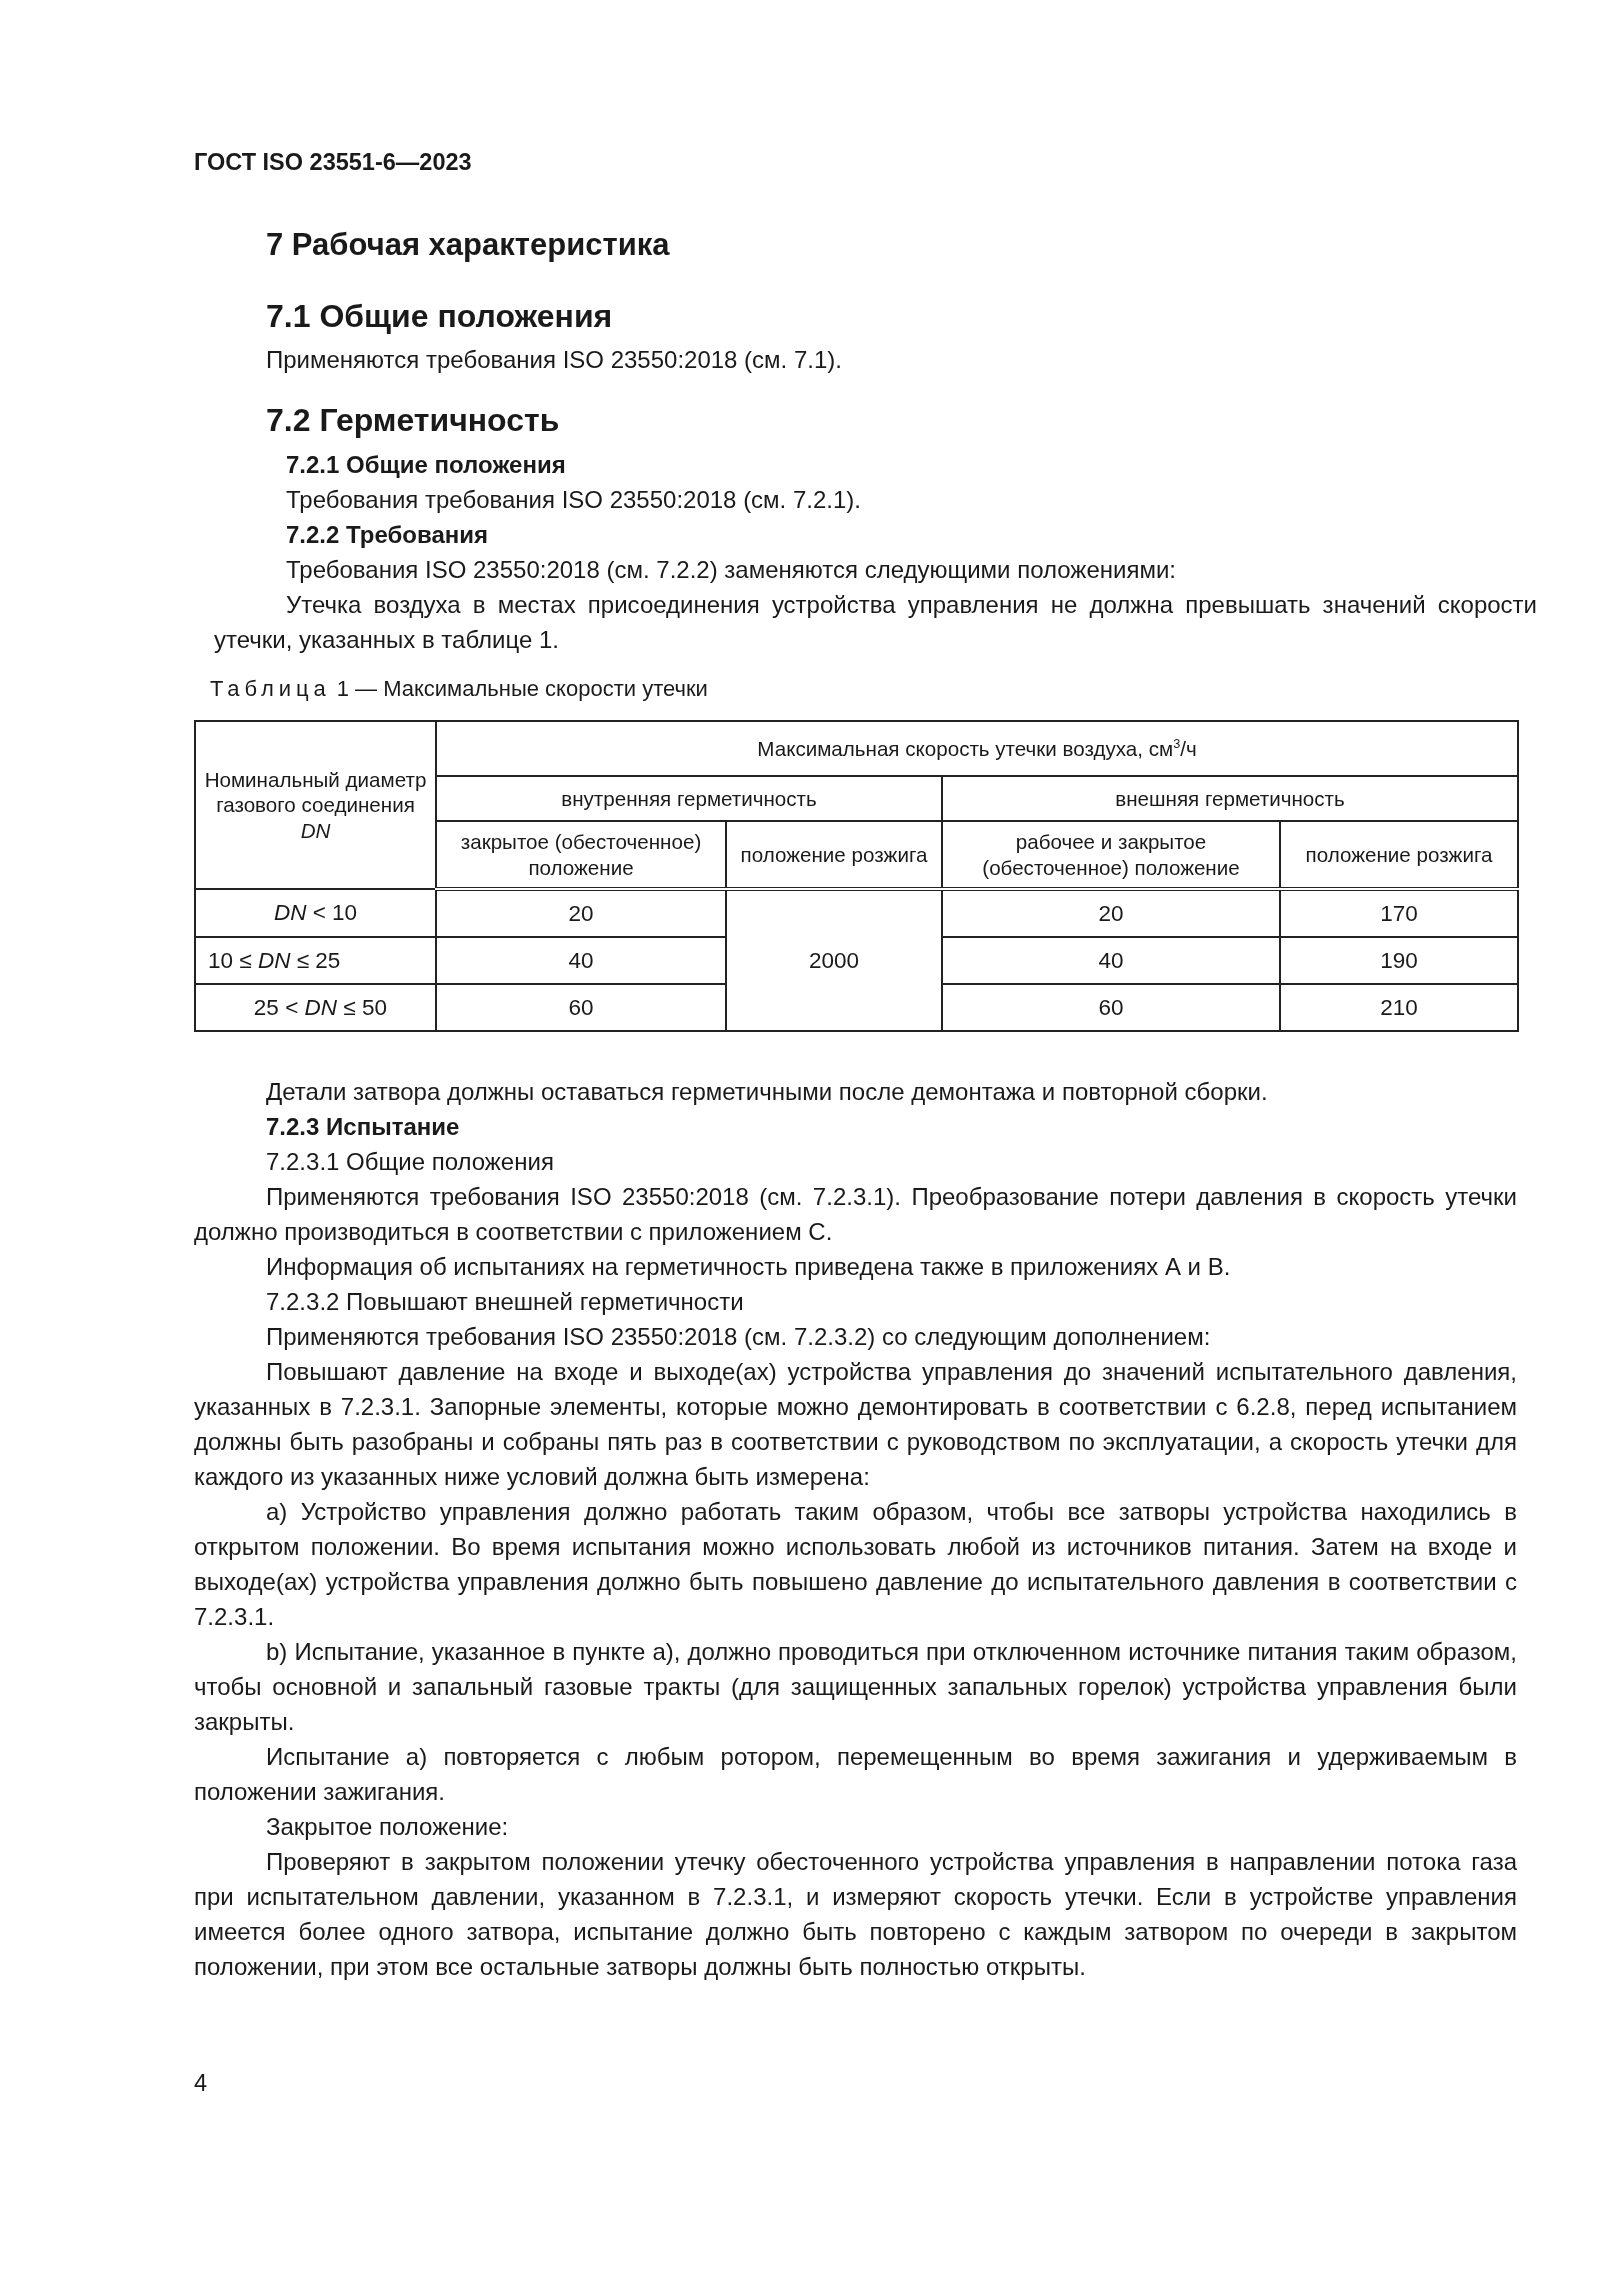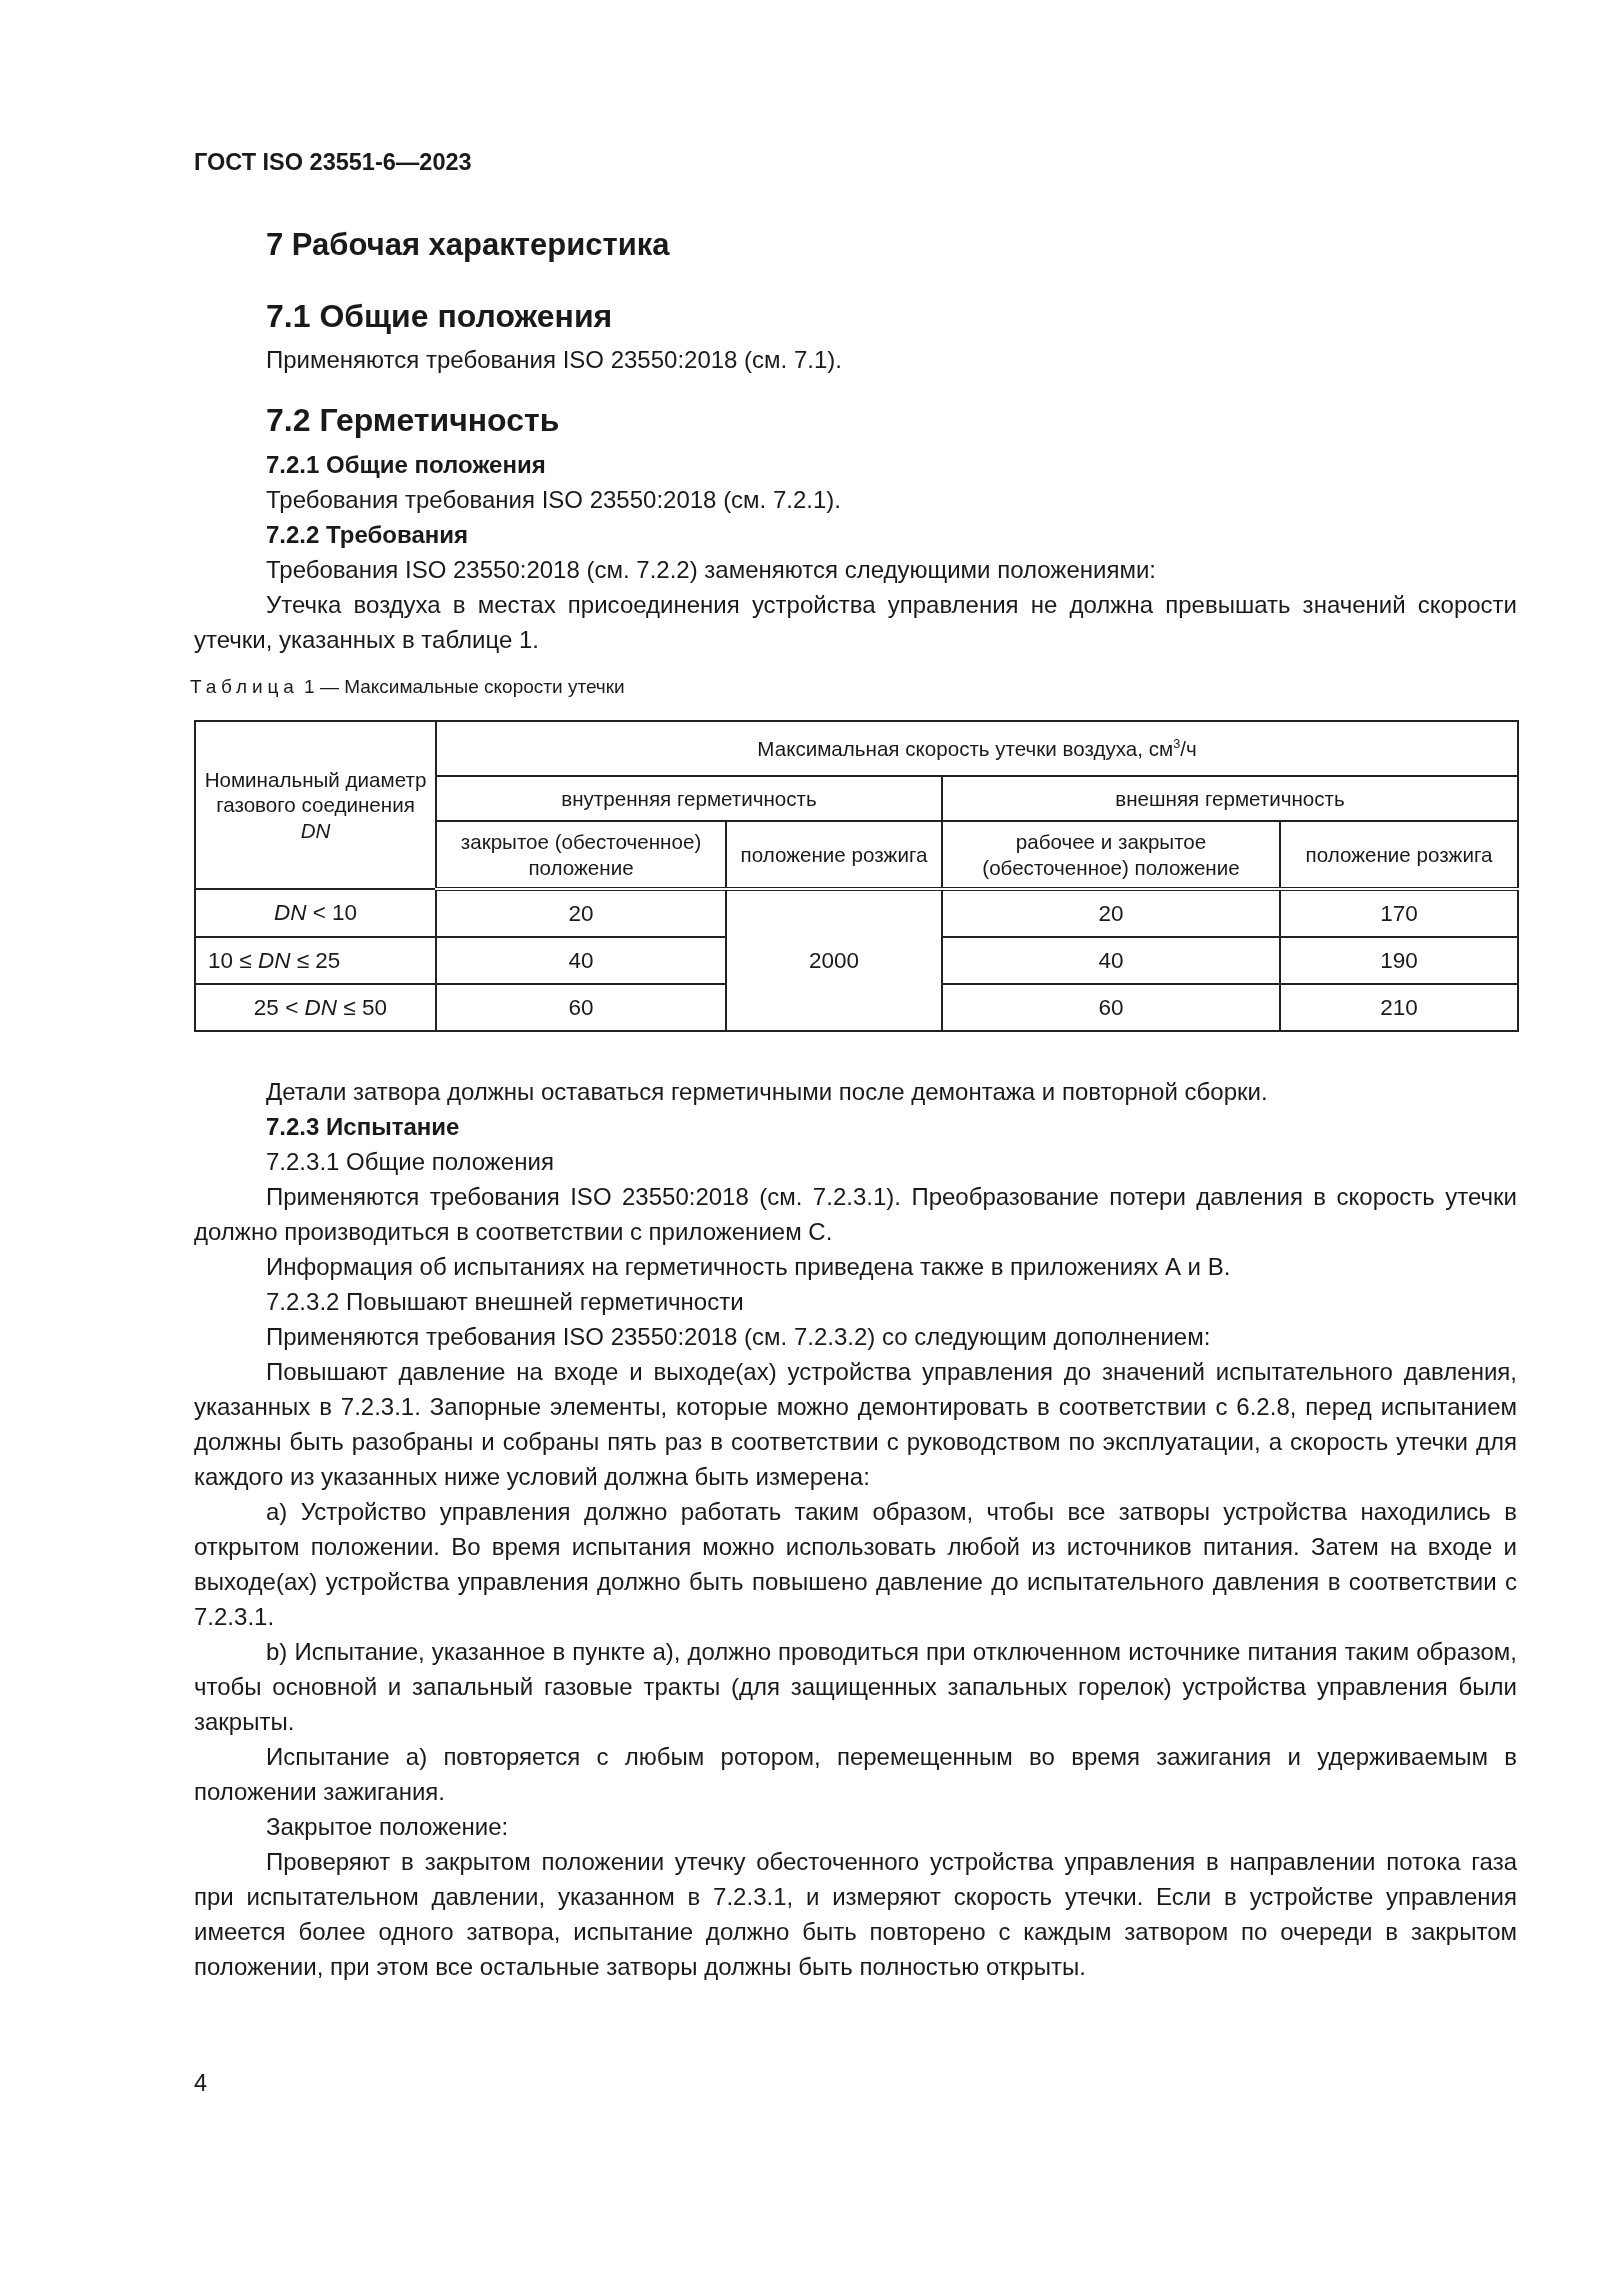"7.2.1 Общие положения" div.abs { margin-left: none -> 20px }
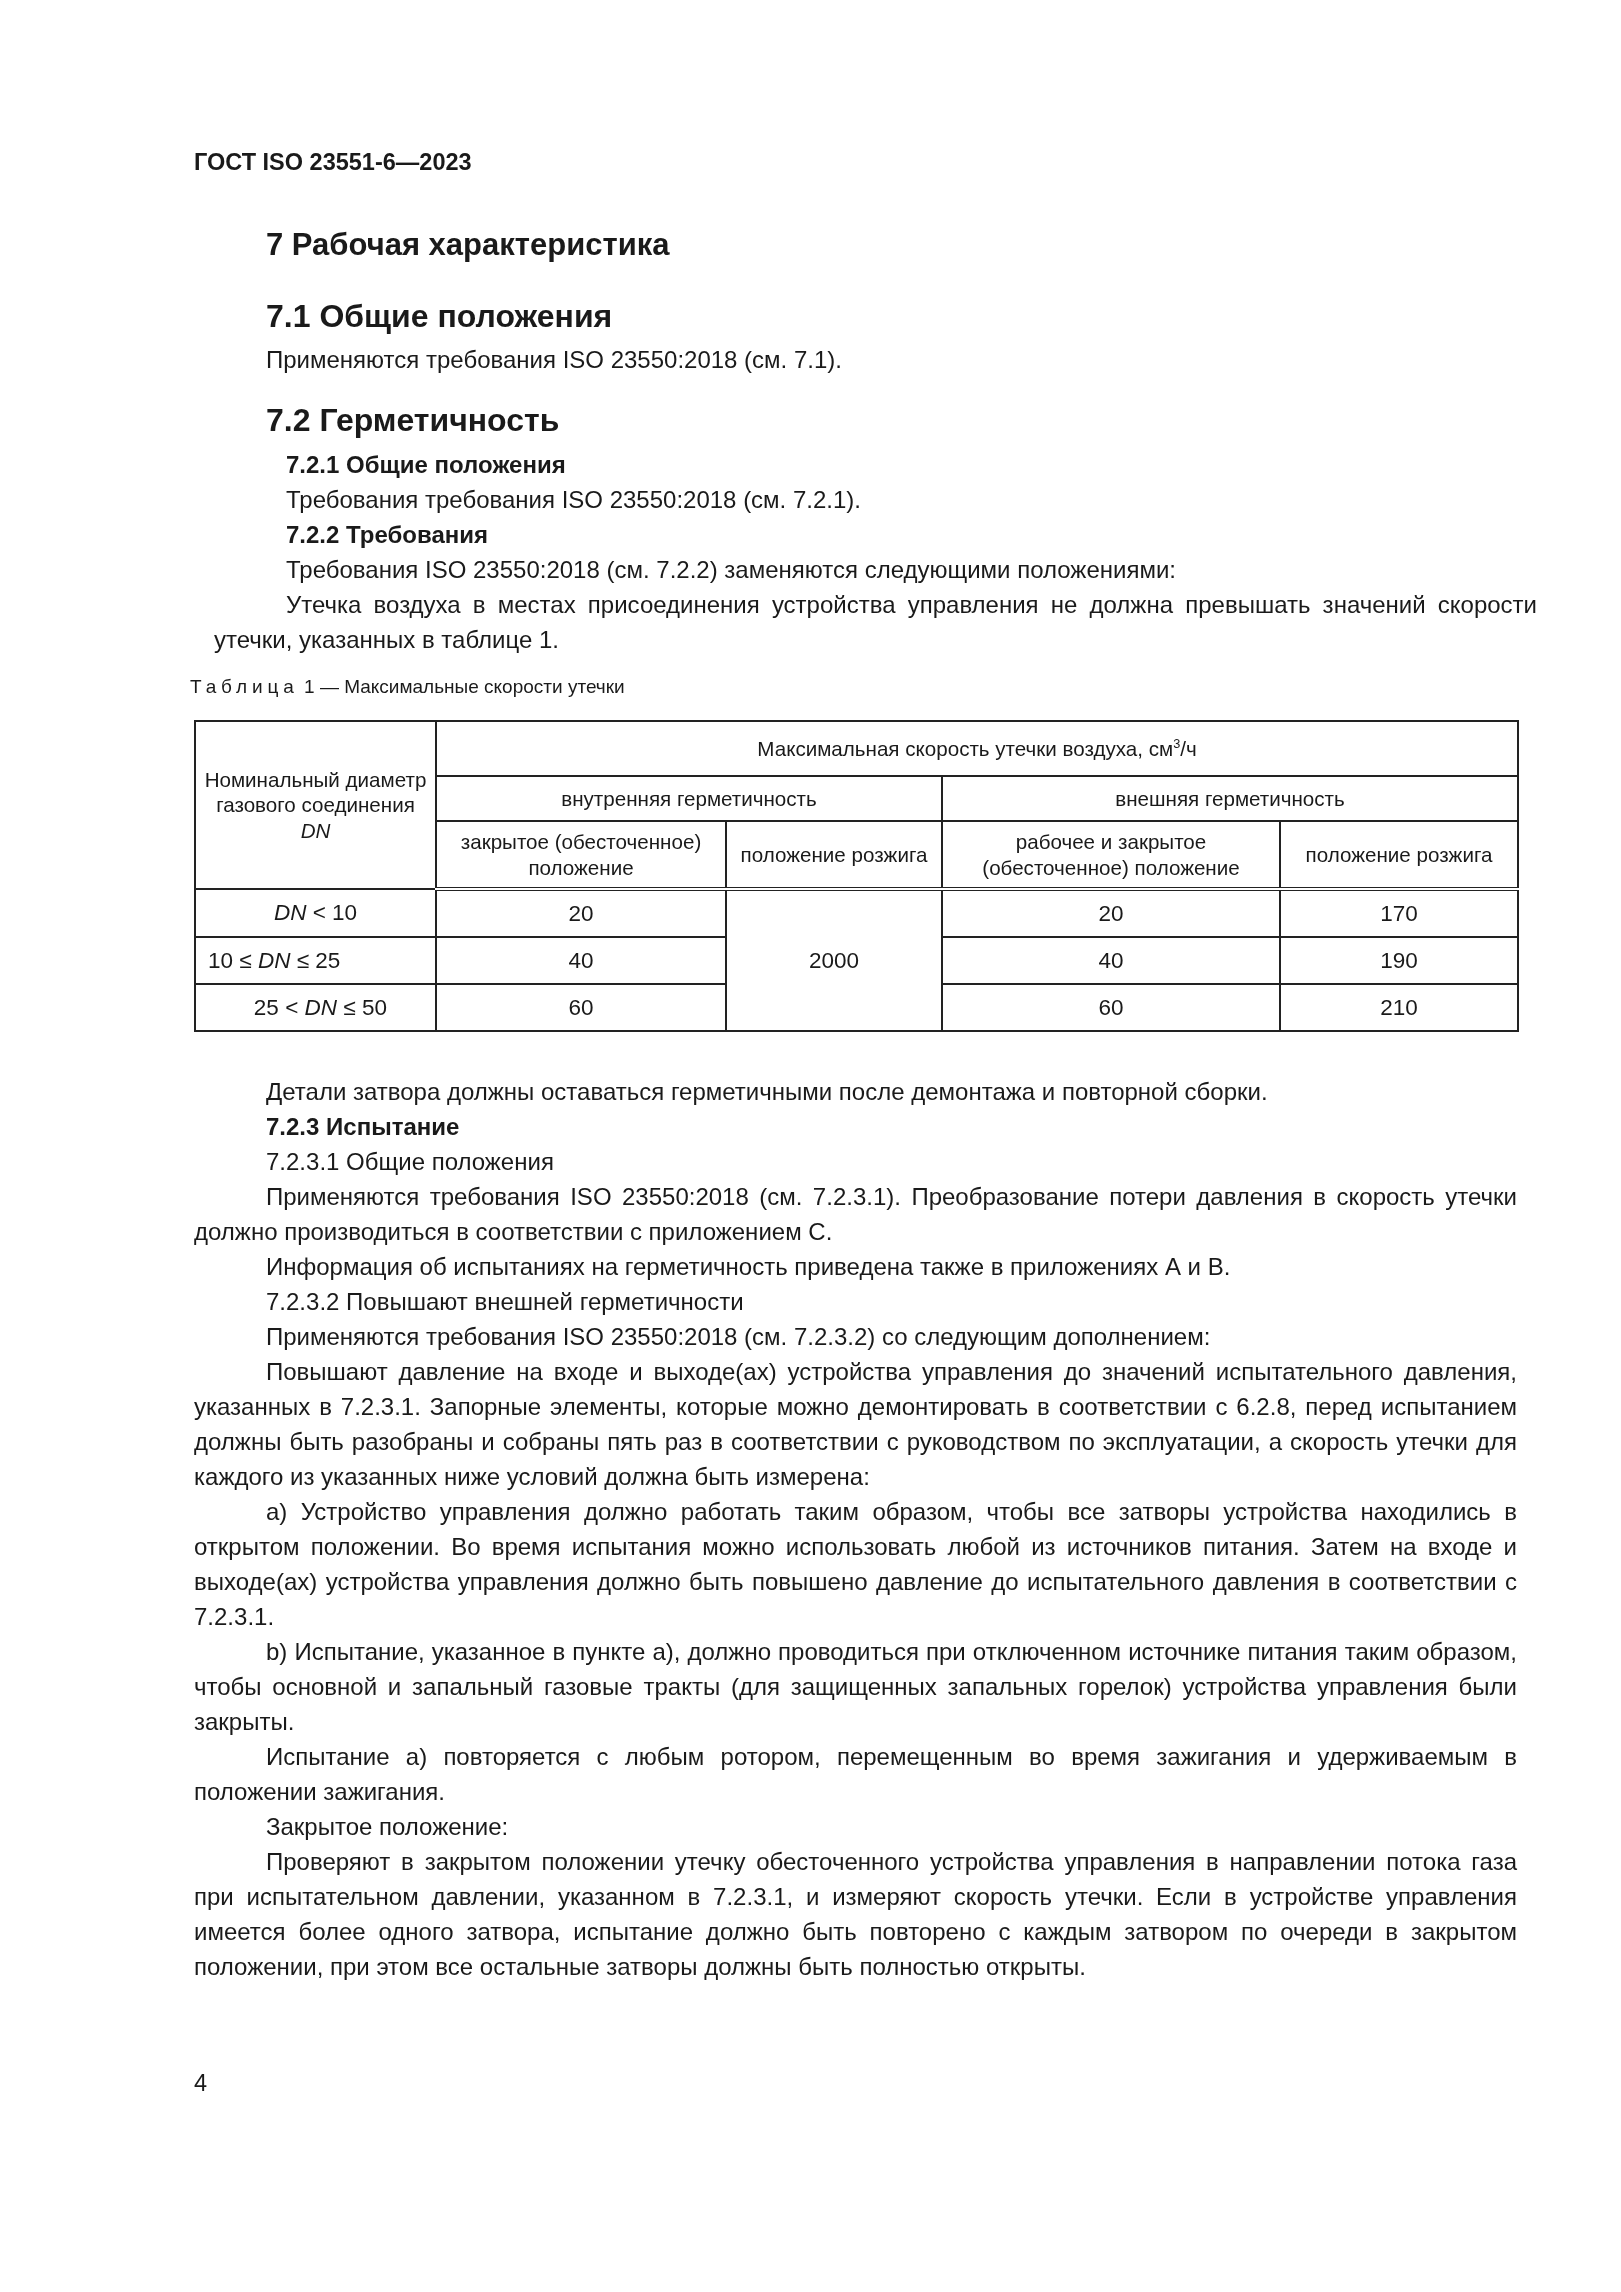"Таблица 1 — Максимальные скорости" .caption { font-size: 19px -> 22px; left: 190px -> 210px }
